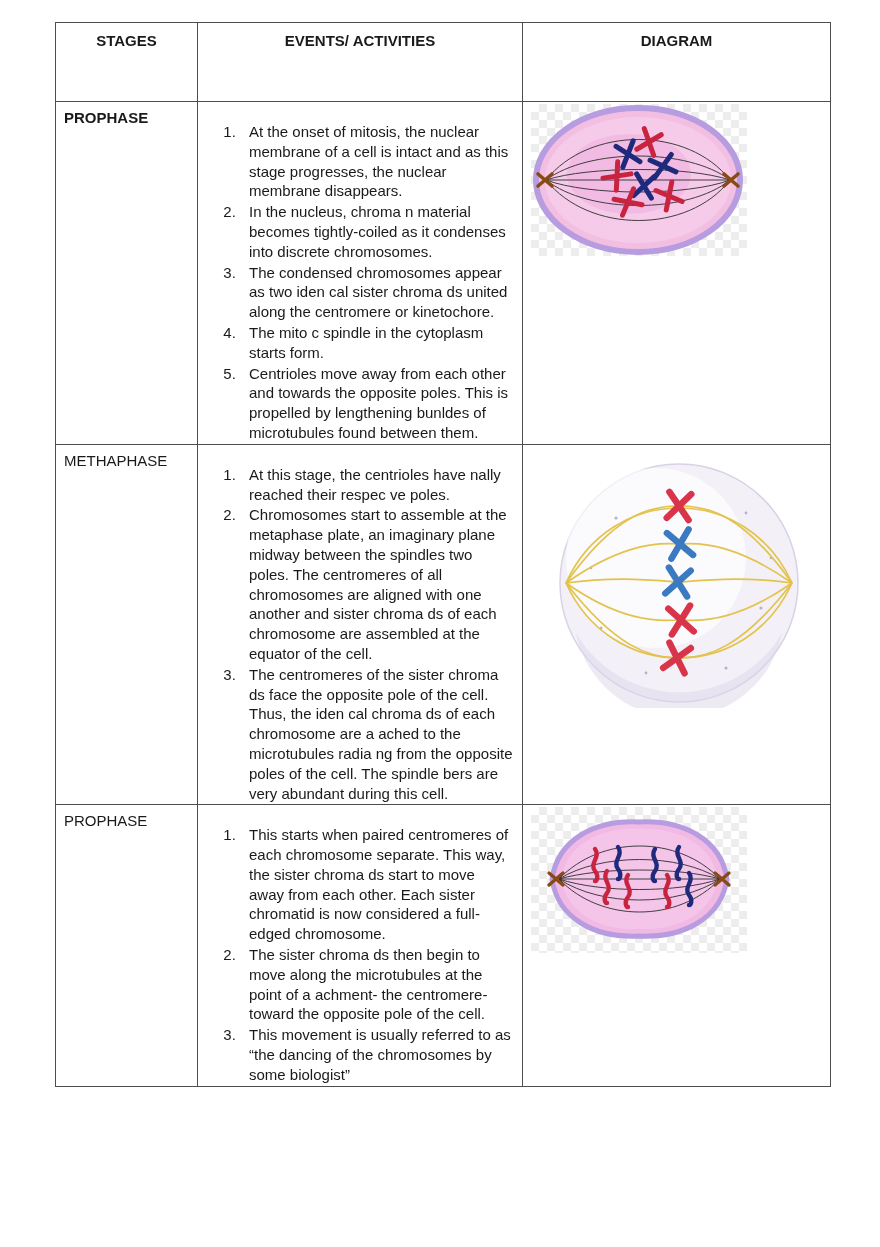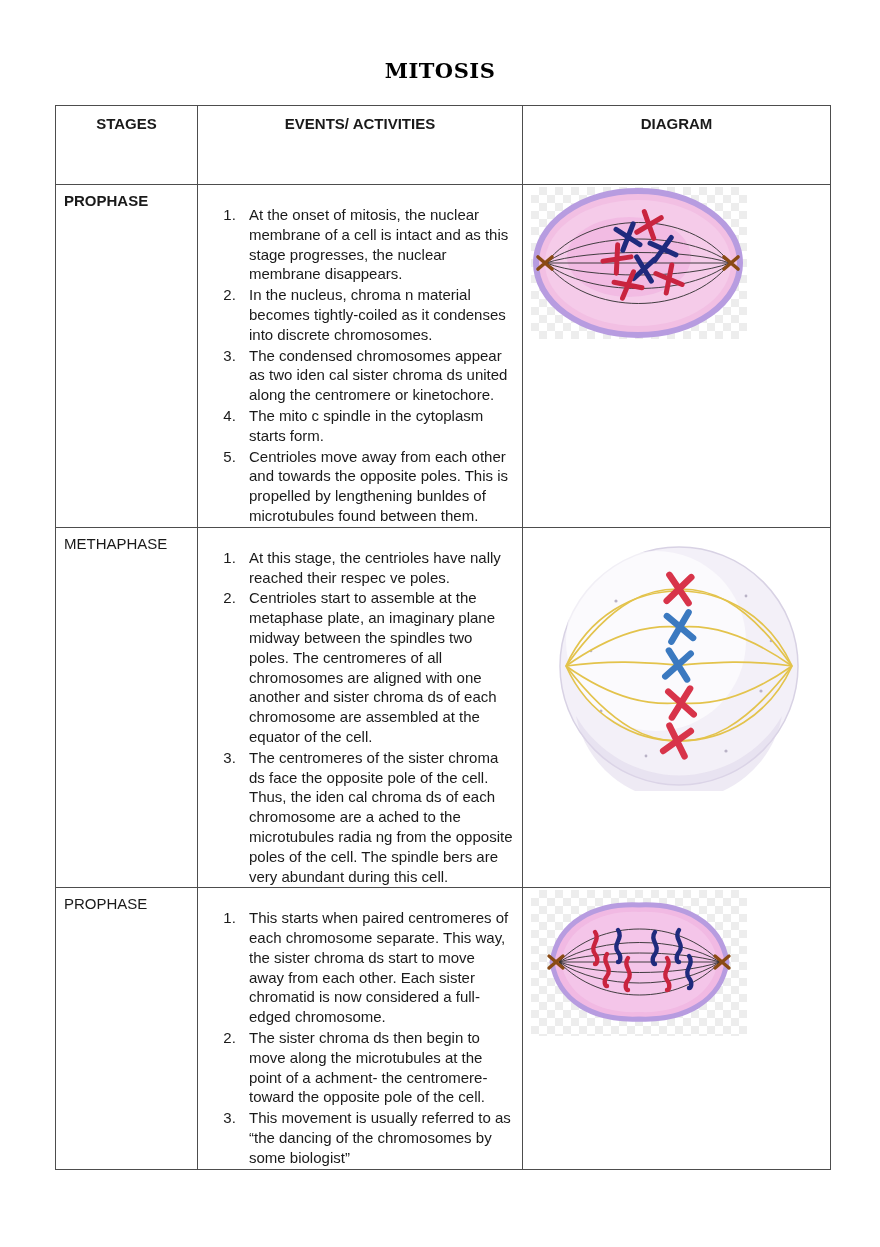"MITOSIS" div.doc-title { html: <div>MITOSIS</div> -> none }
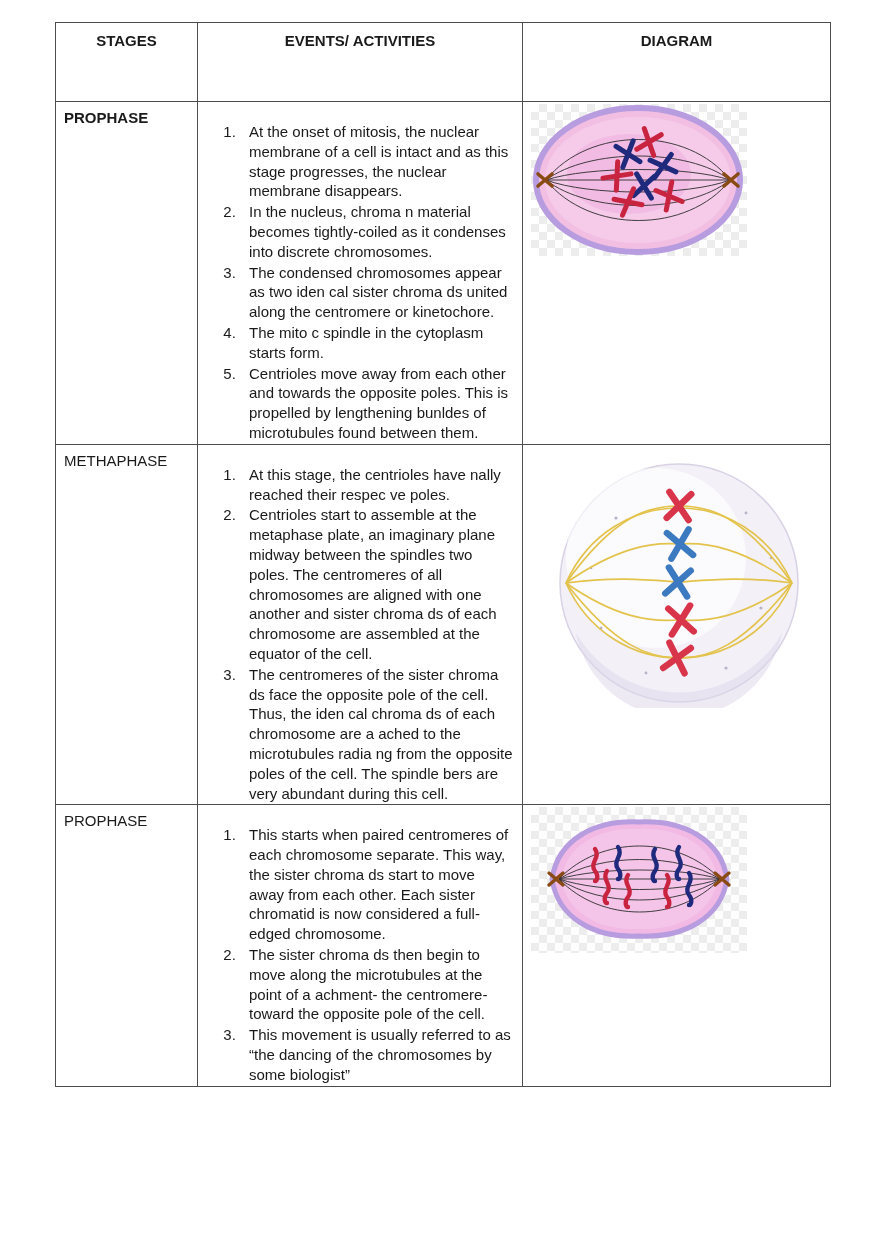"Centrioles start to assemble at" li { text: Centrioles -> Chromosomes }
